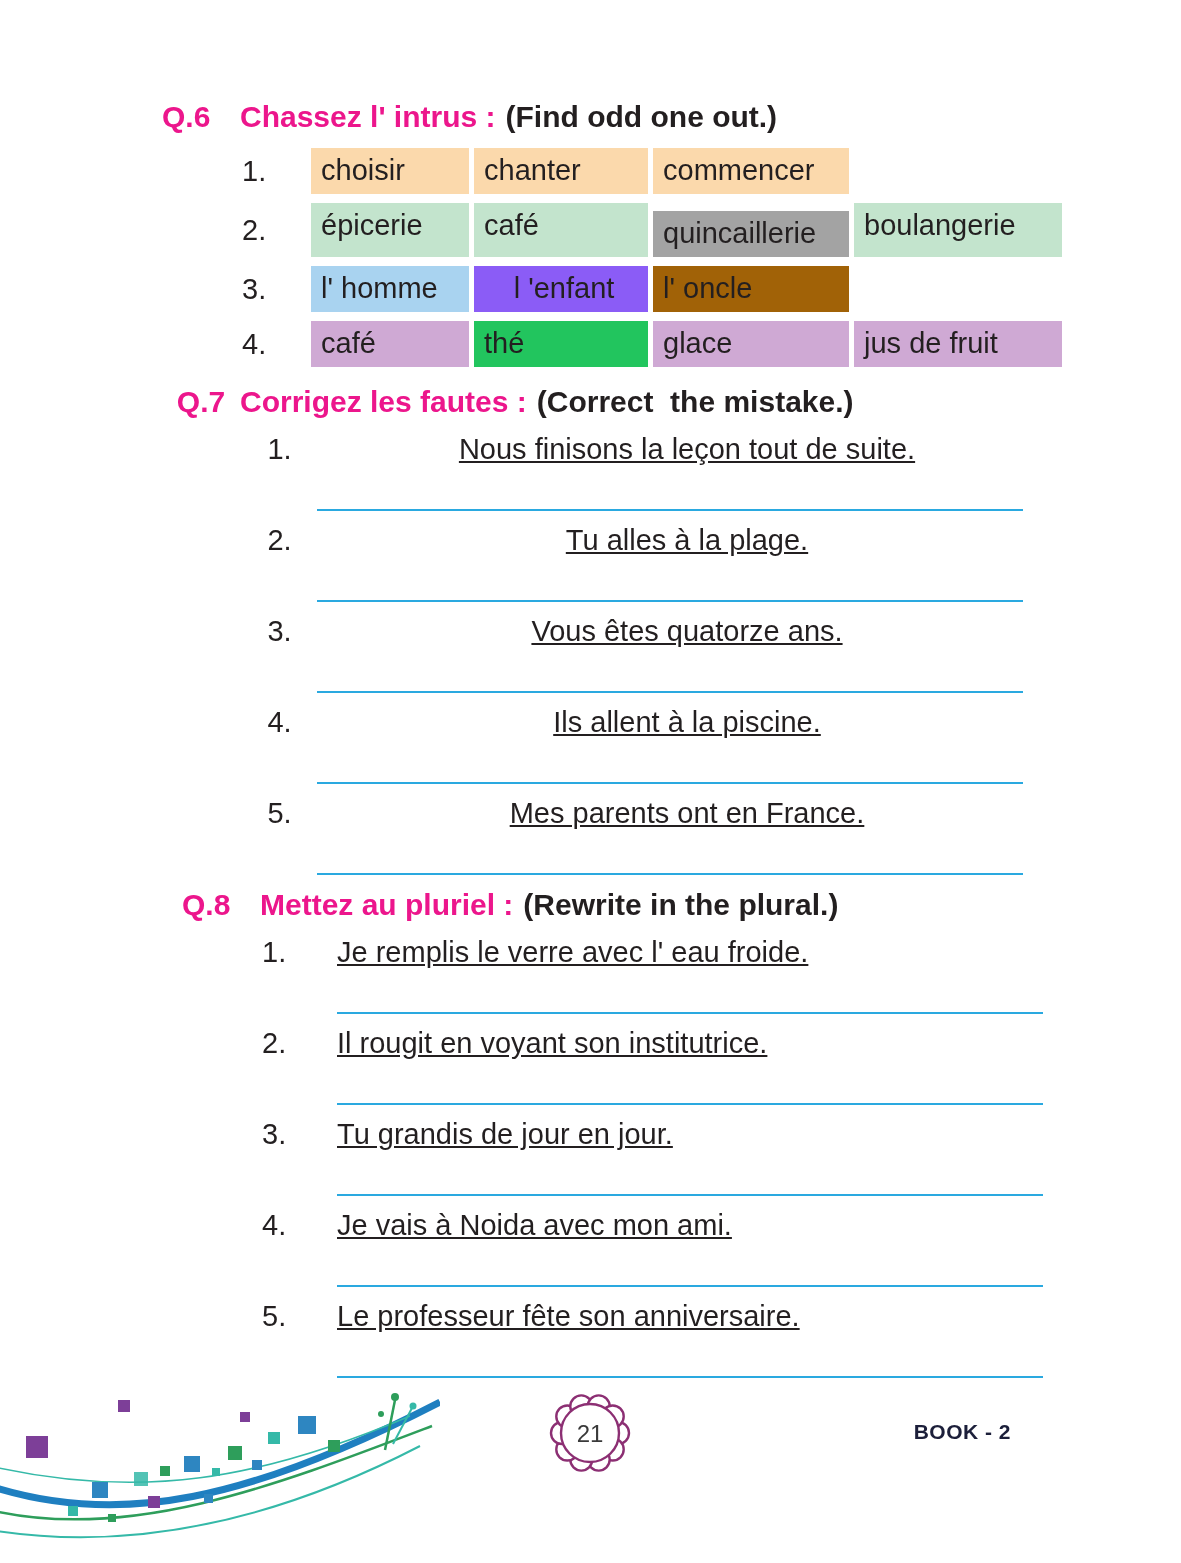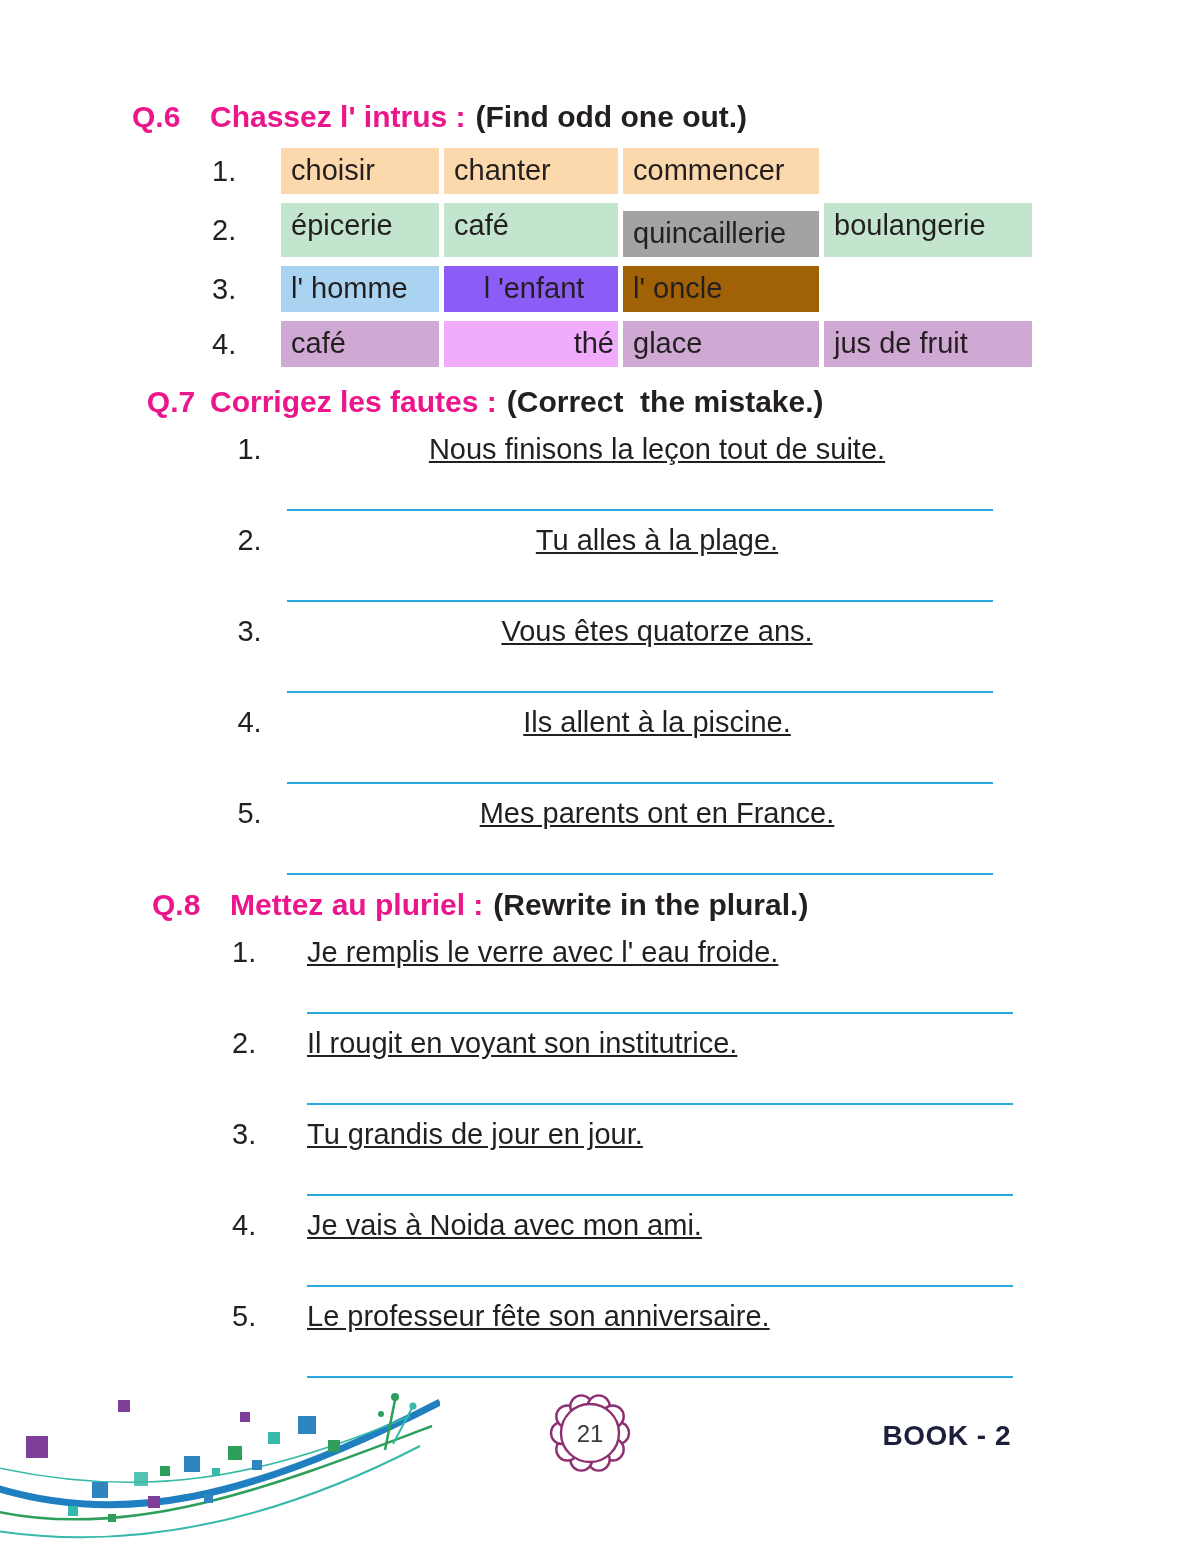"Q.6" .content { left: 132px -> 162px }
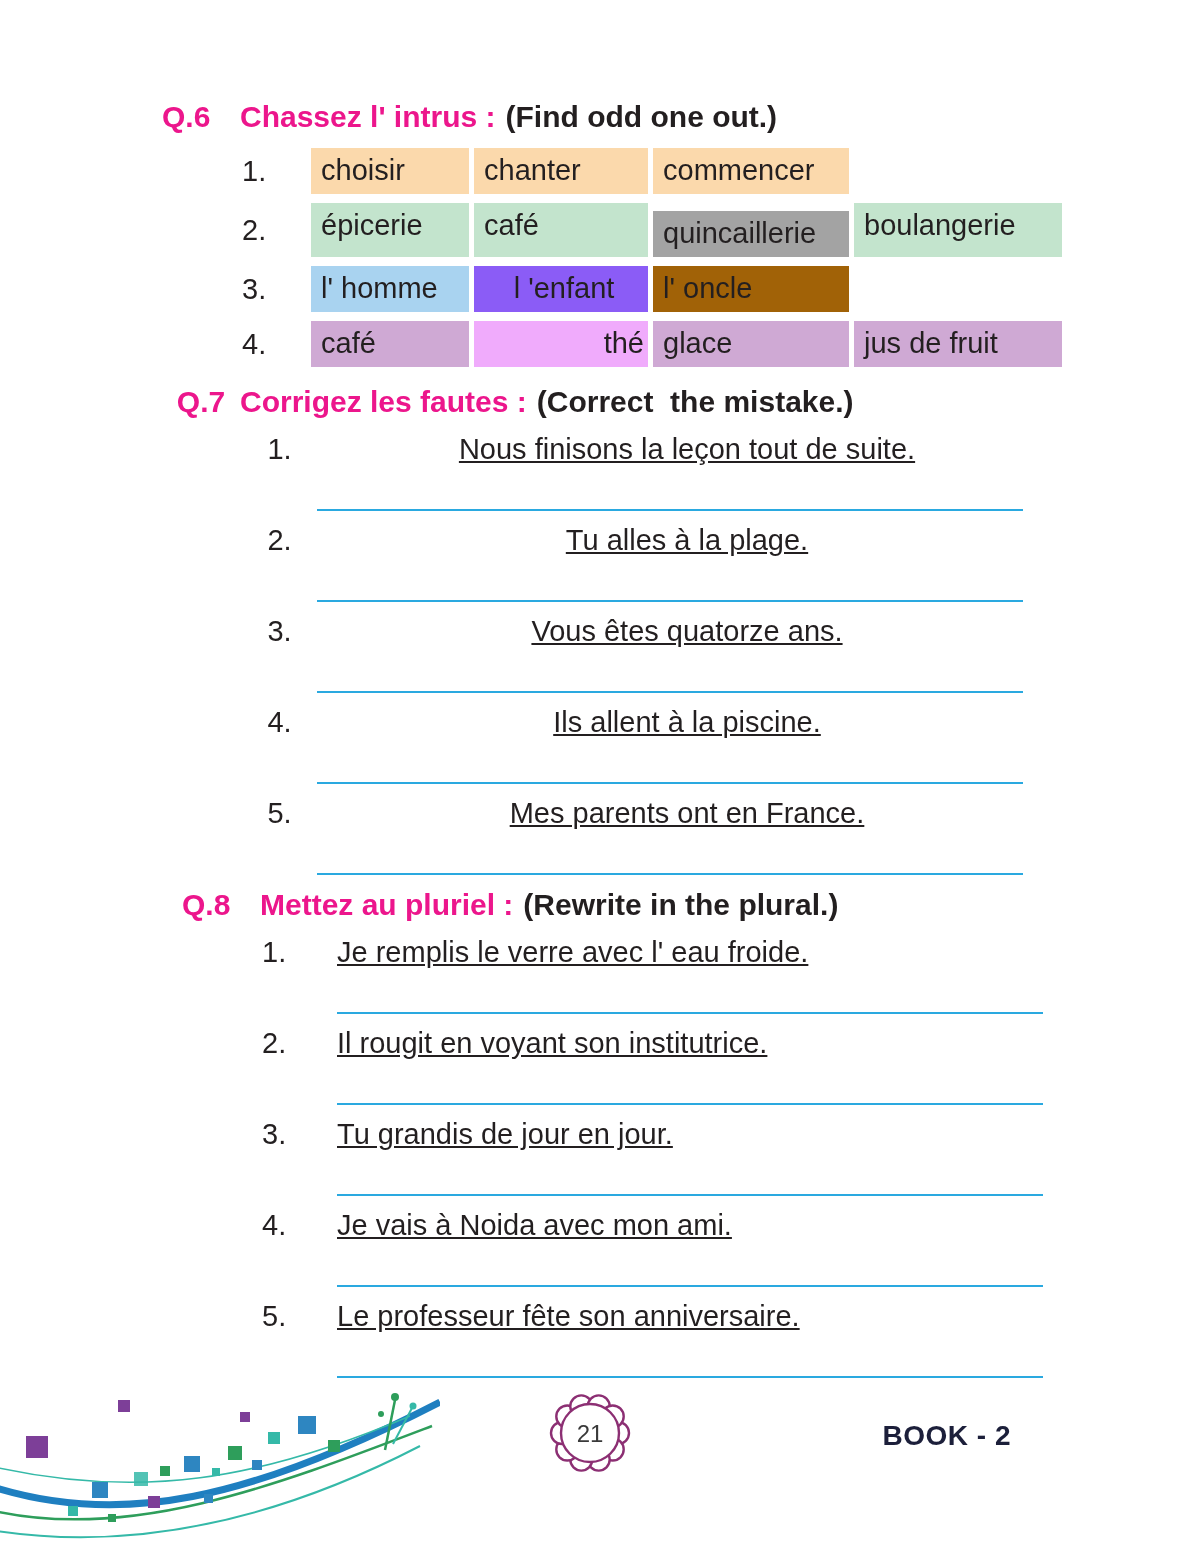"thé" span.odd-cell { background-color: #f0abfc -> #22c55e; text-align: right -> none }
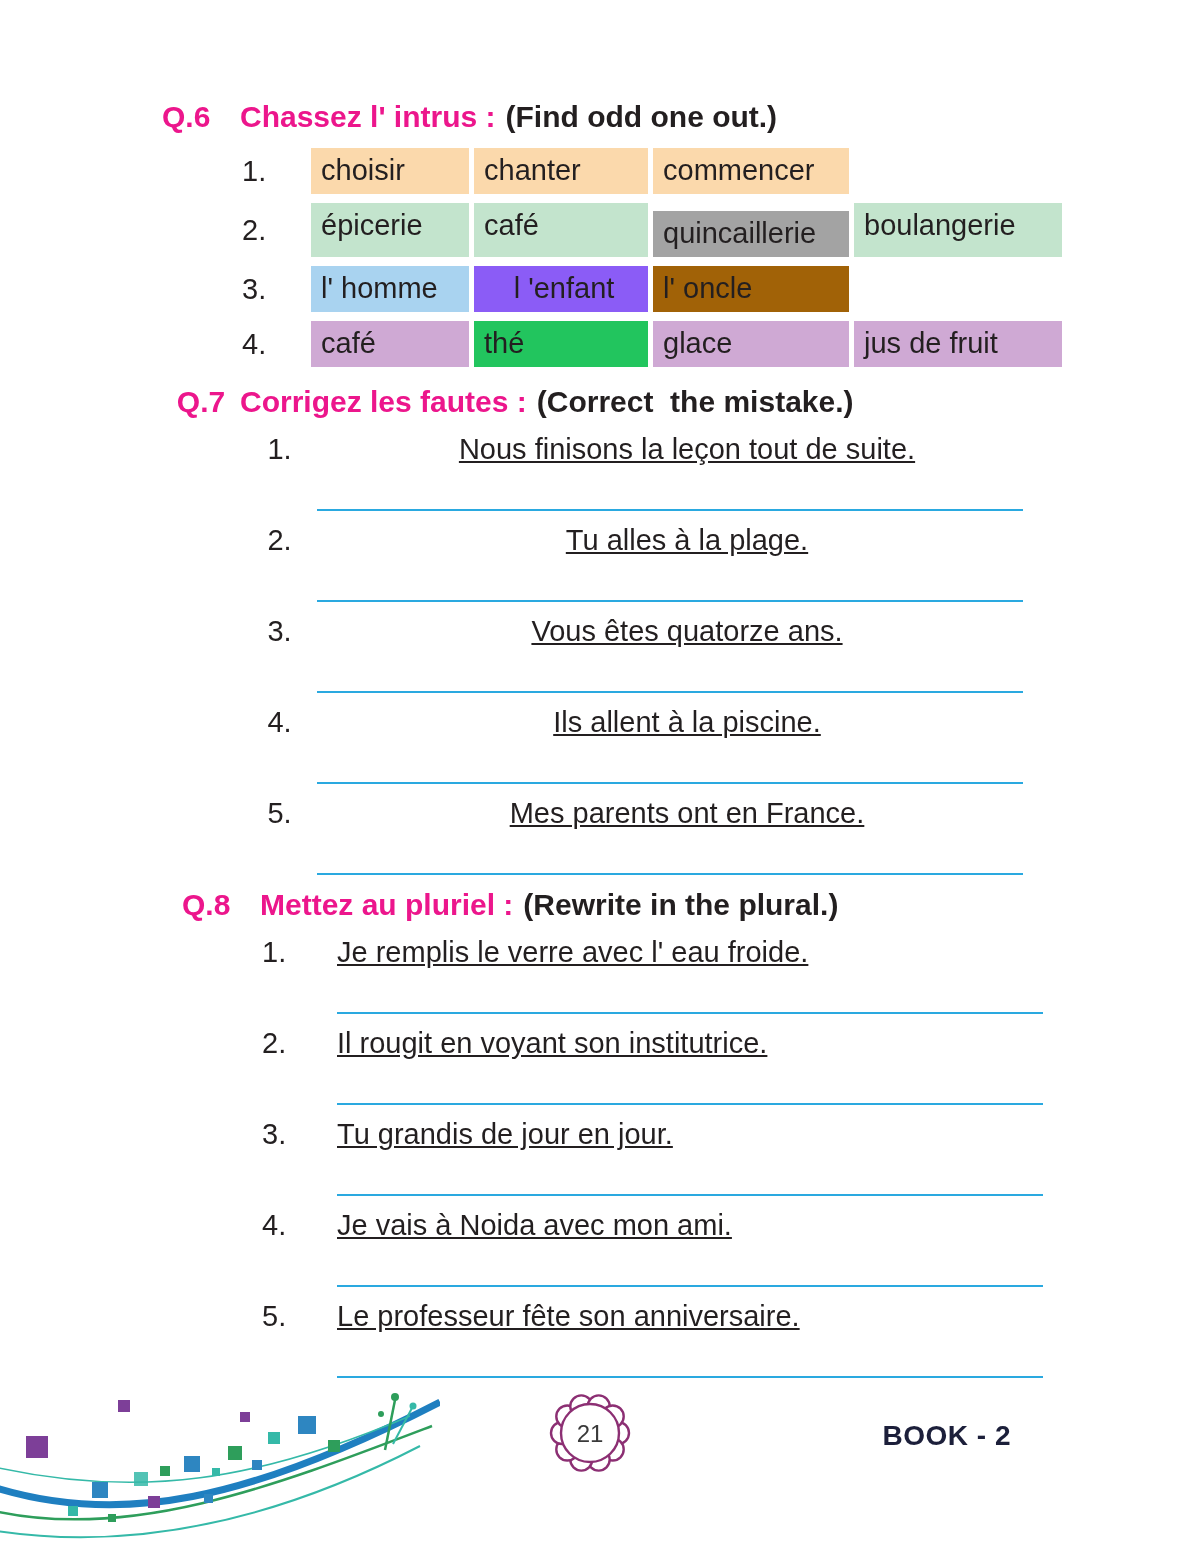"BOOK - 2" .book-label { font-size: 28px -> 21px }
